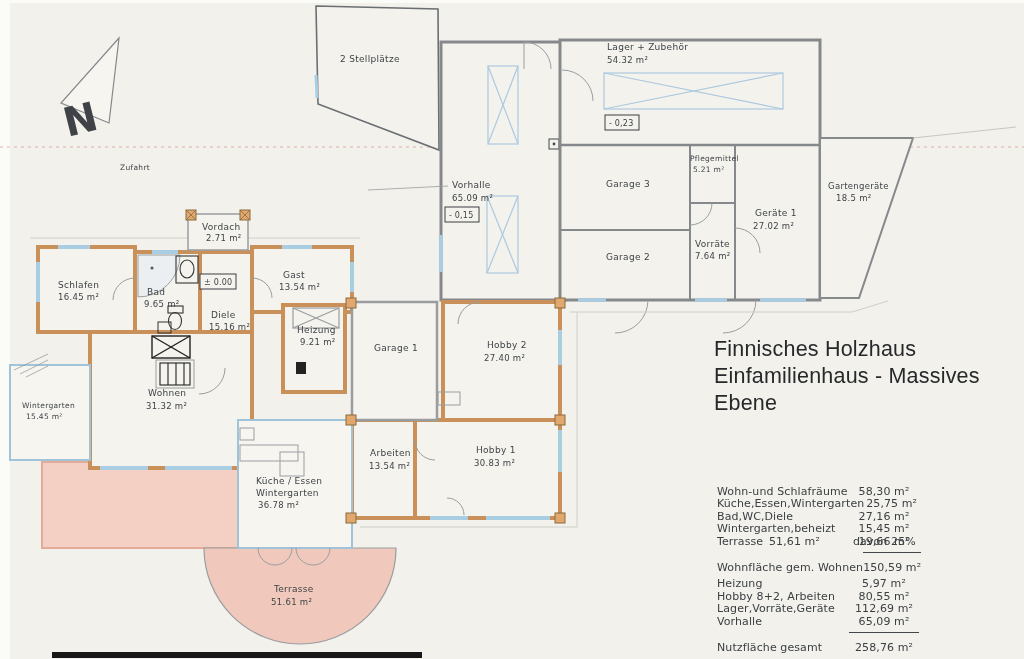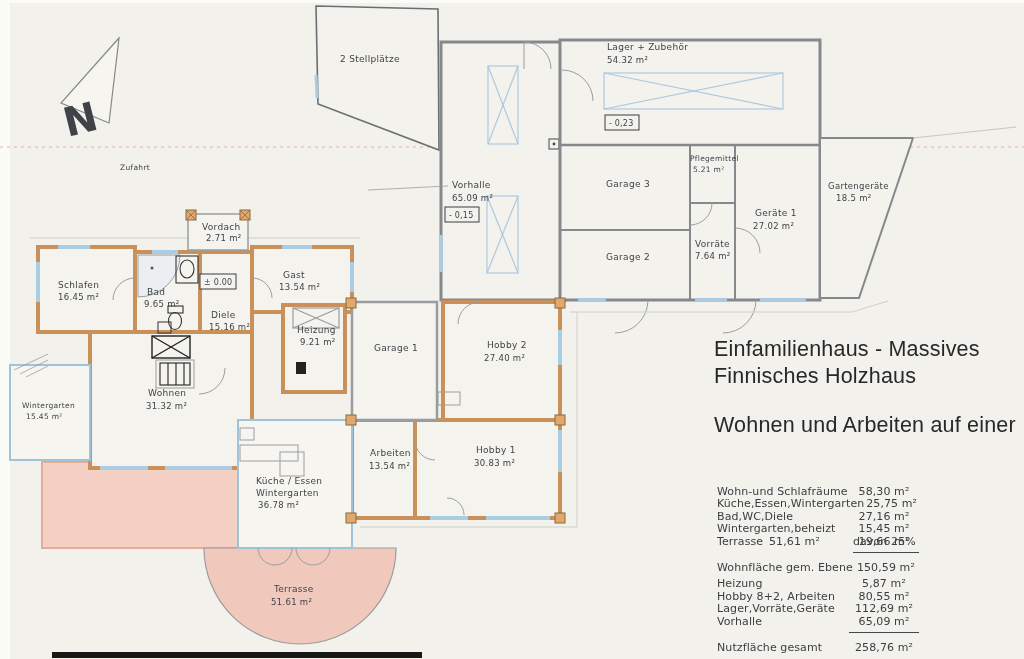"Einfamilienhaus - Massives" p { order: before "Finnisches Holzhaus" -> after "Finnisches Holzhaus" }
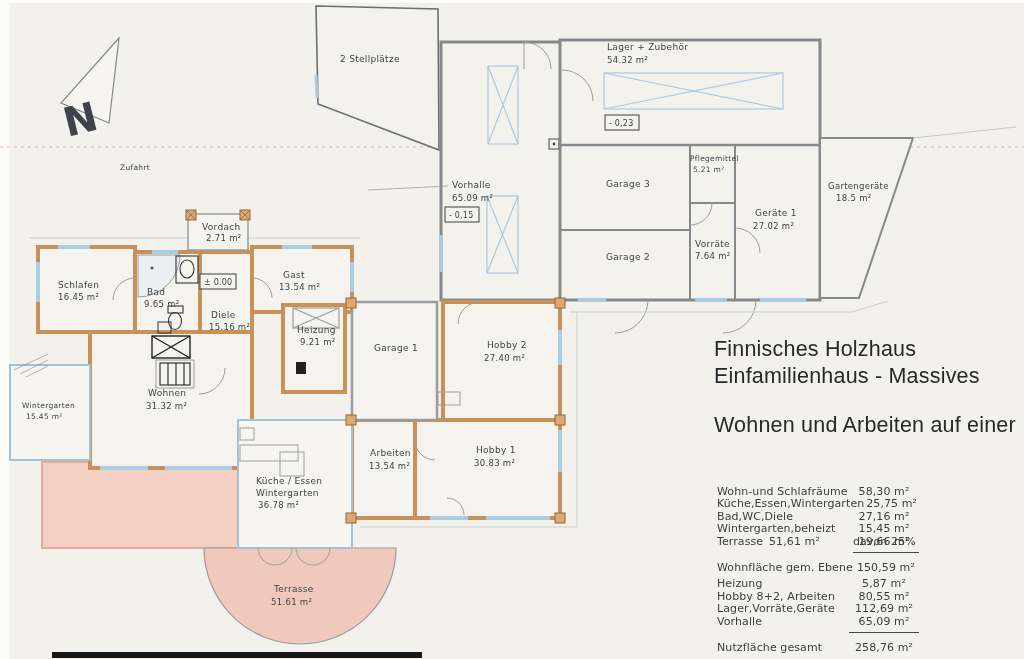"Ebene" p { html: none -> <p>Ebene</p> }
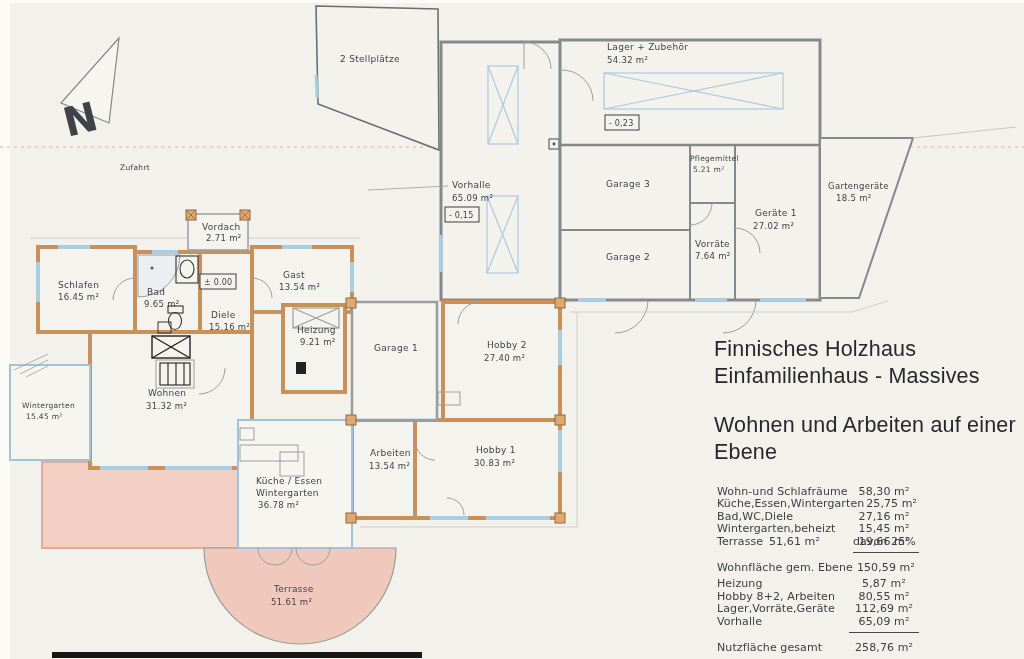"Wohnen und Arbeiten auf einer" p.p2 { html: <p>Wohnen und Arbeiten auf einer</p> -> none }
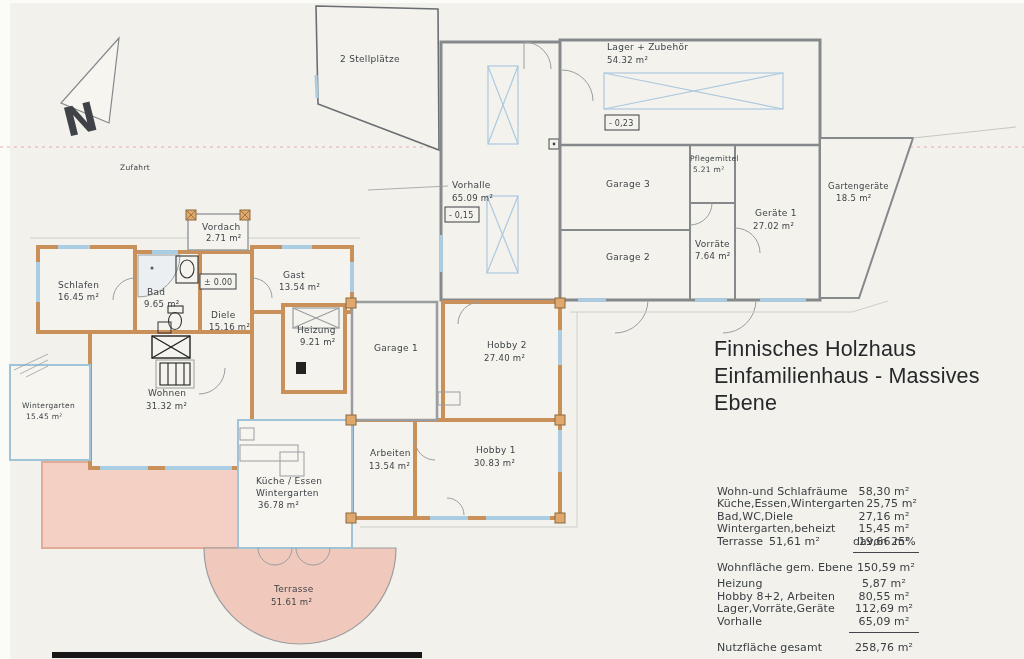"Wohnfläche gem. Ebene" span.lbl { text: Ebene -> Wohnen }
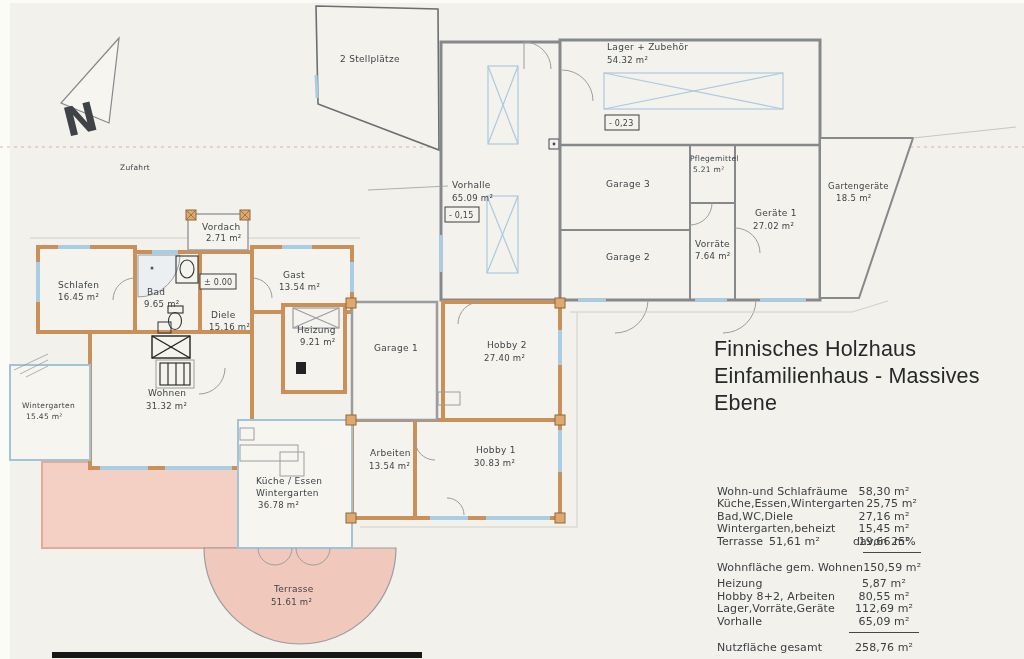"5,87 m²" span.val { text: 5,87 -> 5,97 }
